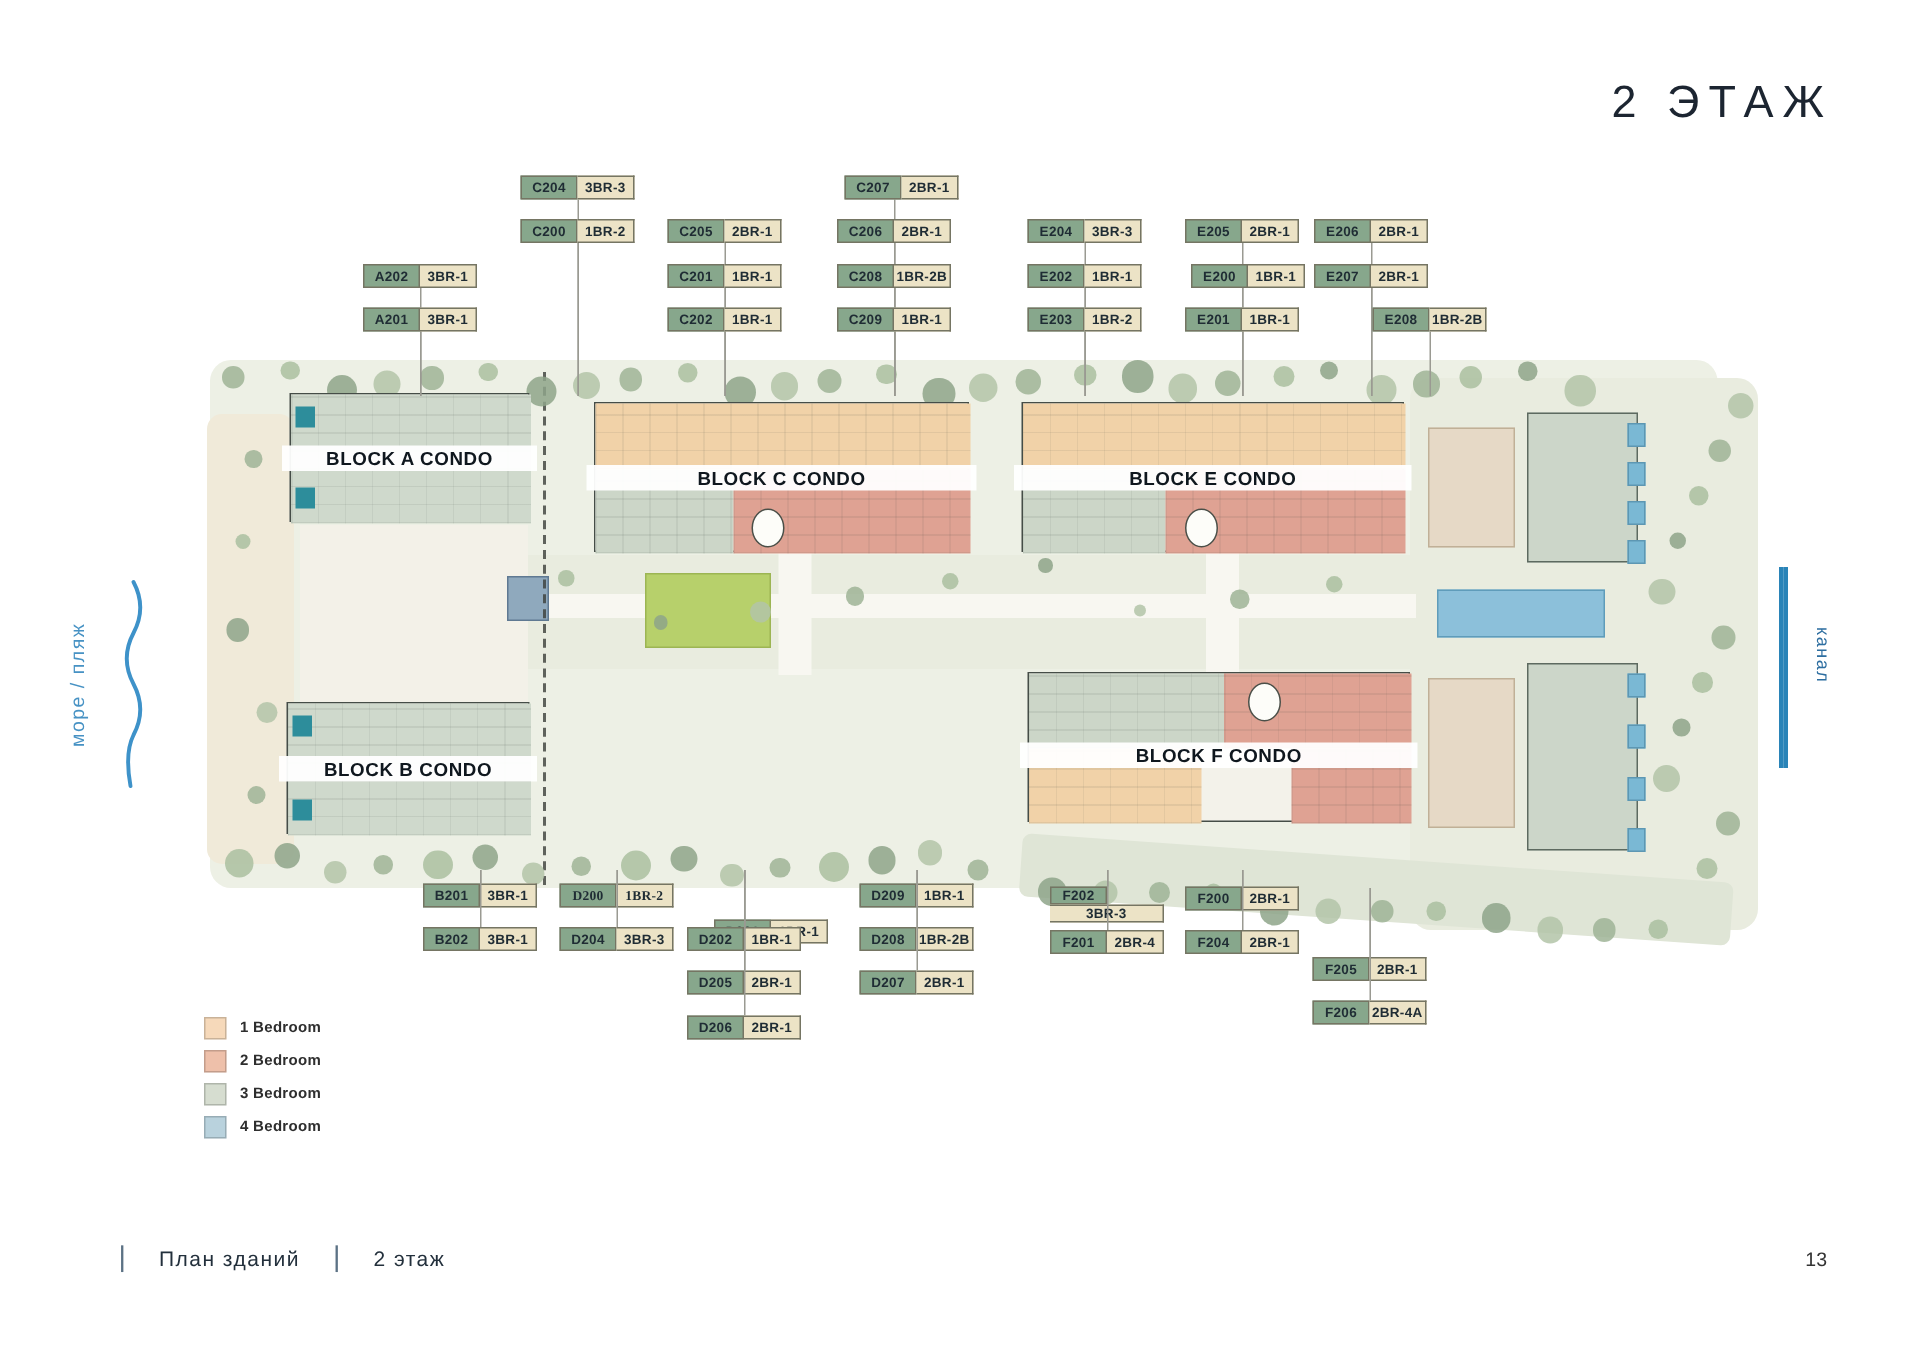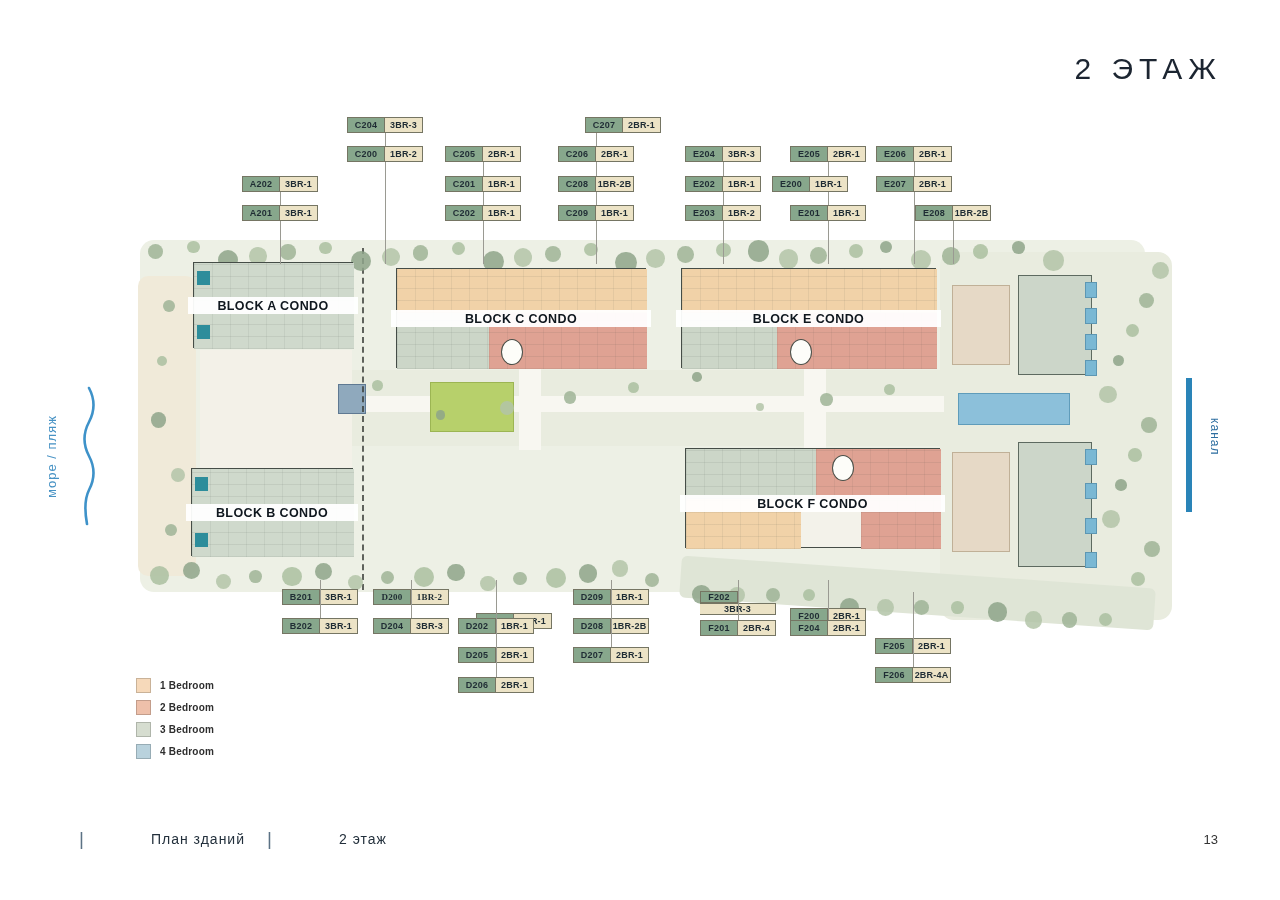"C207" div.callout { left: 585px -> 563px }
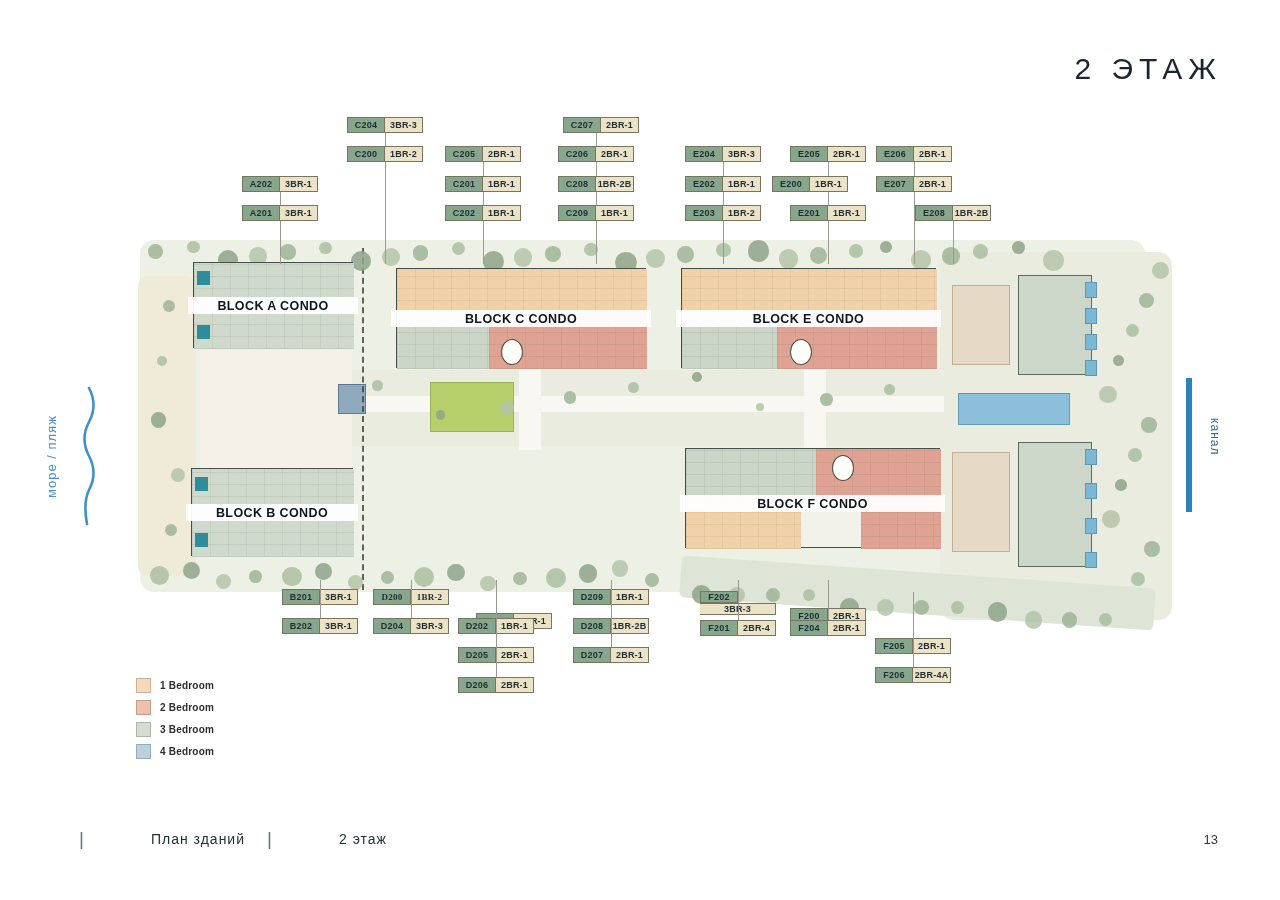"E200" div.callout { left: 772px -> 794px }
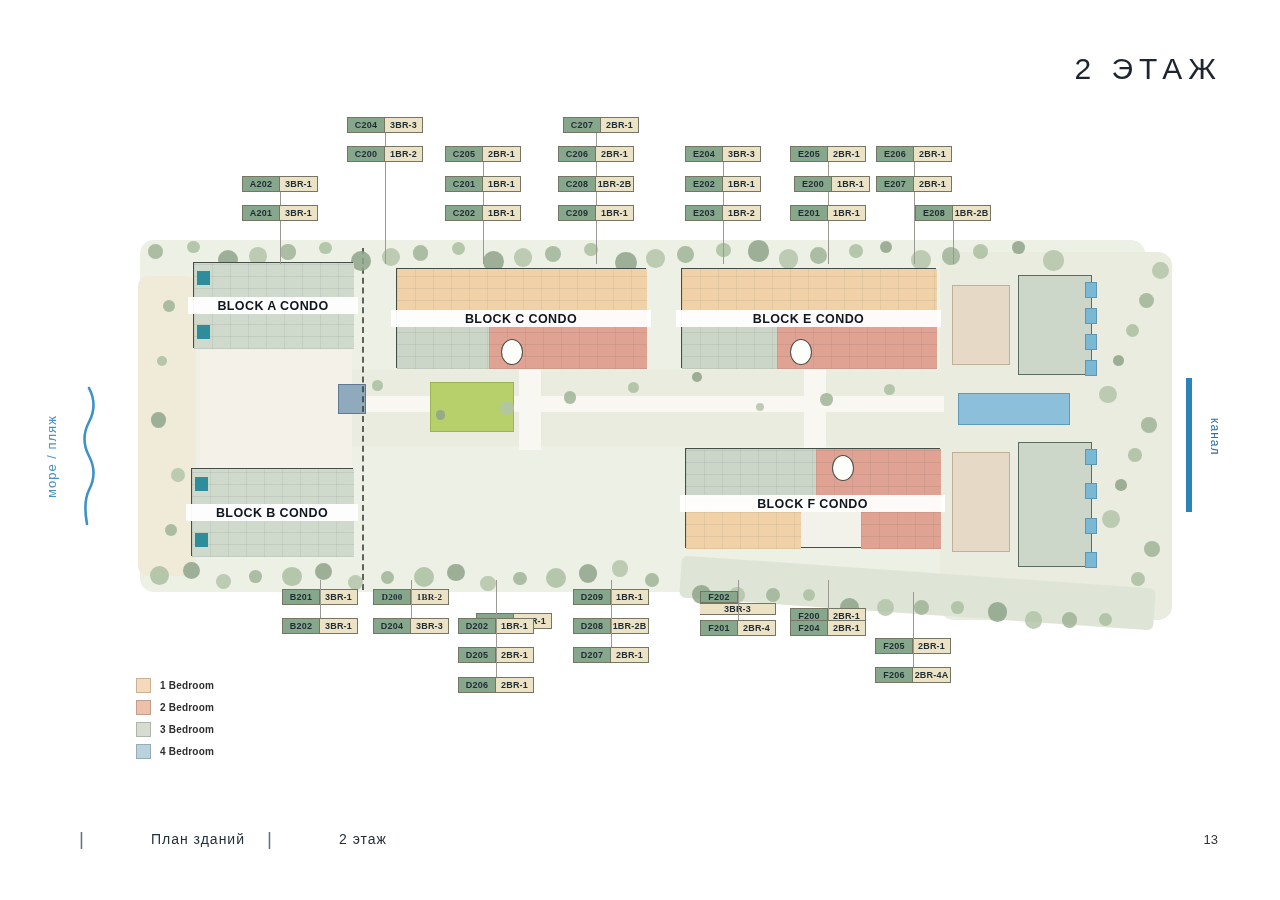"F200" div.callout { margin-top: 17px -> none }
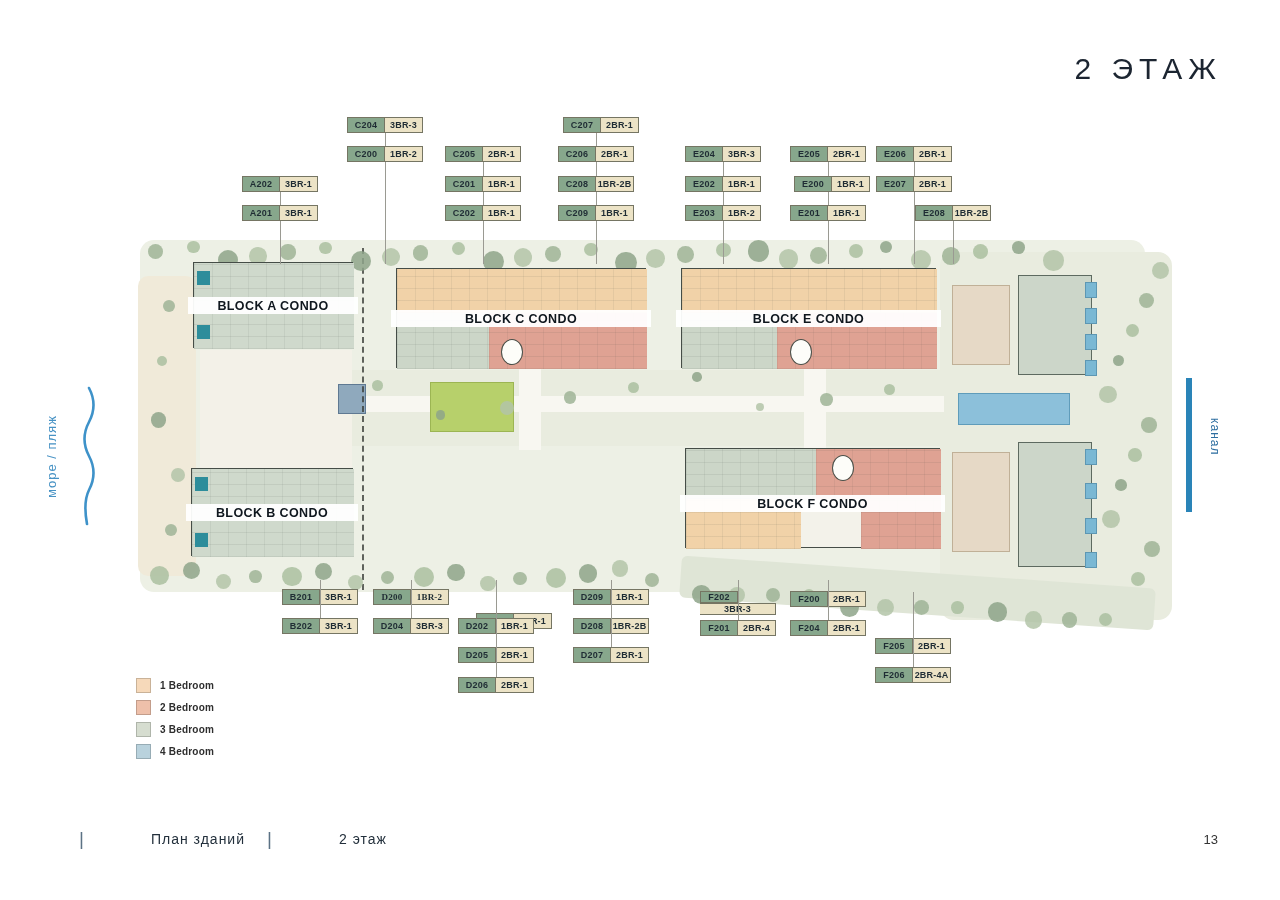"План зданий" .f-item { margin-left: 45px -> none }
